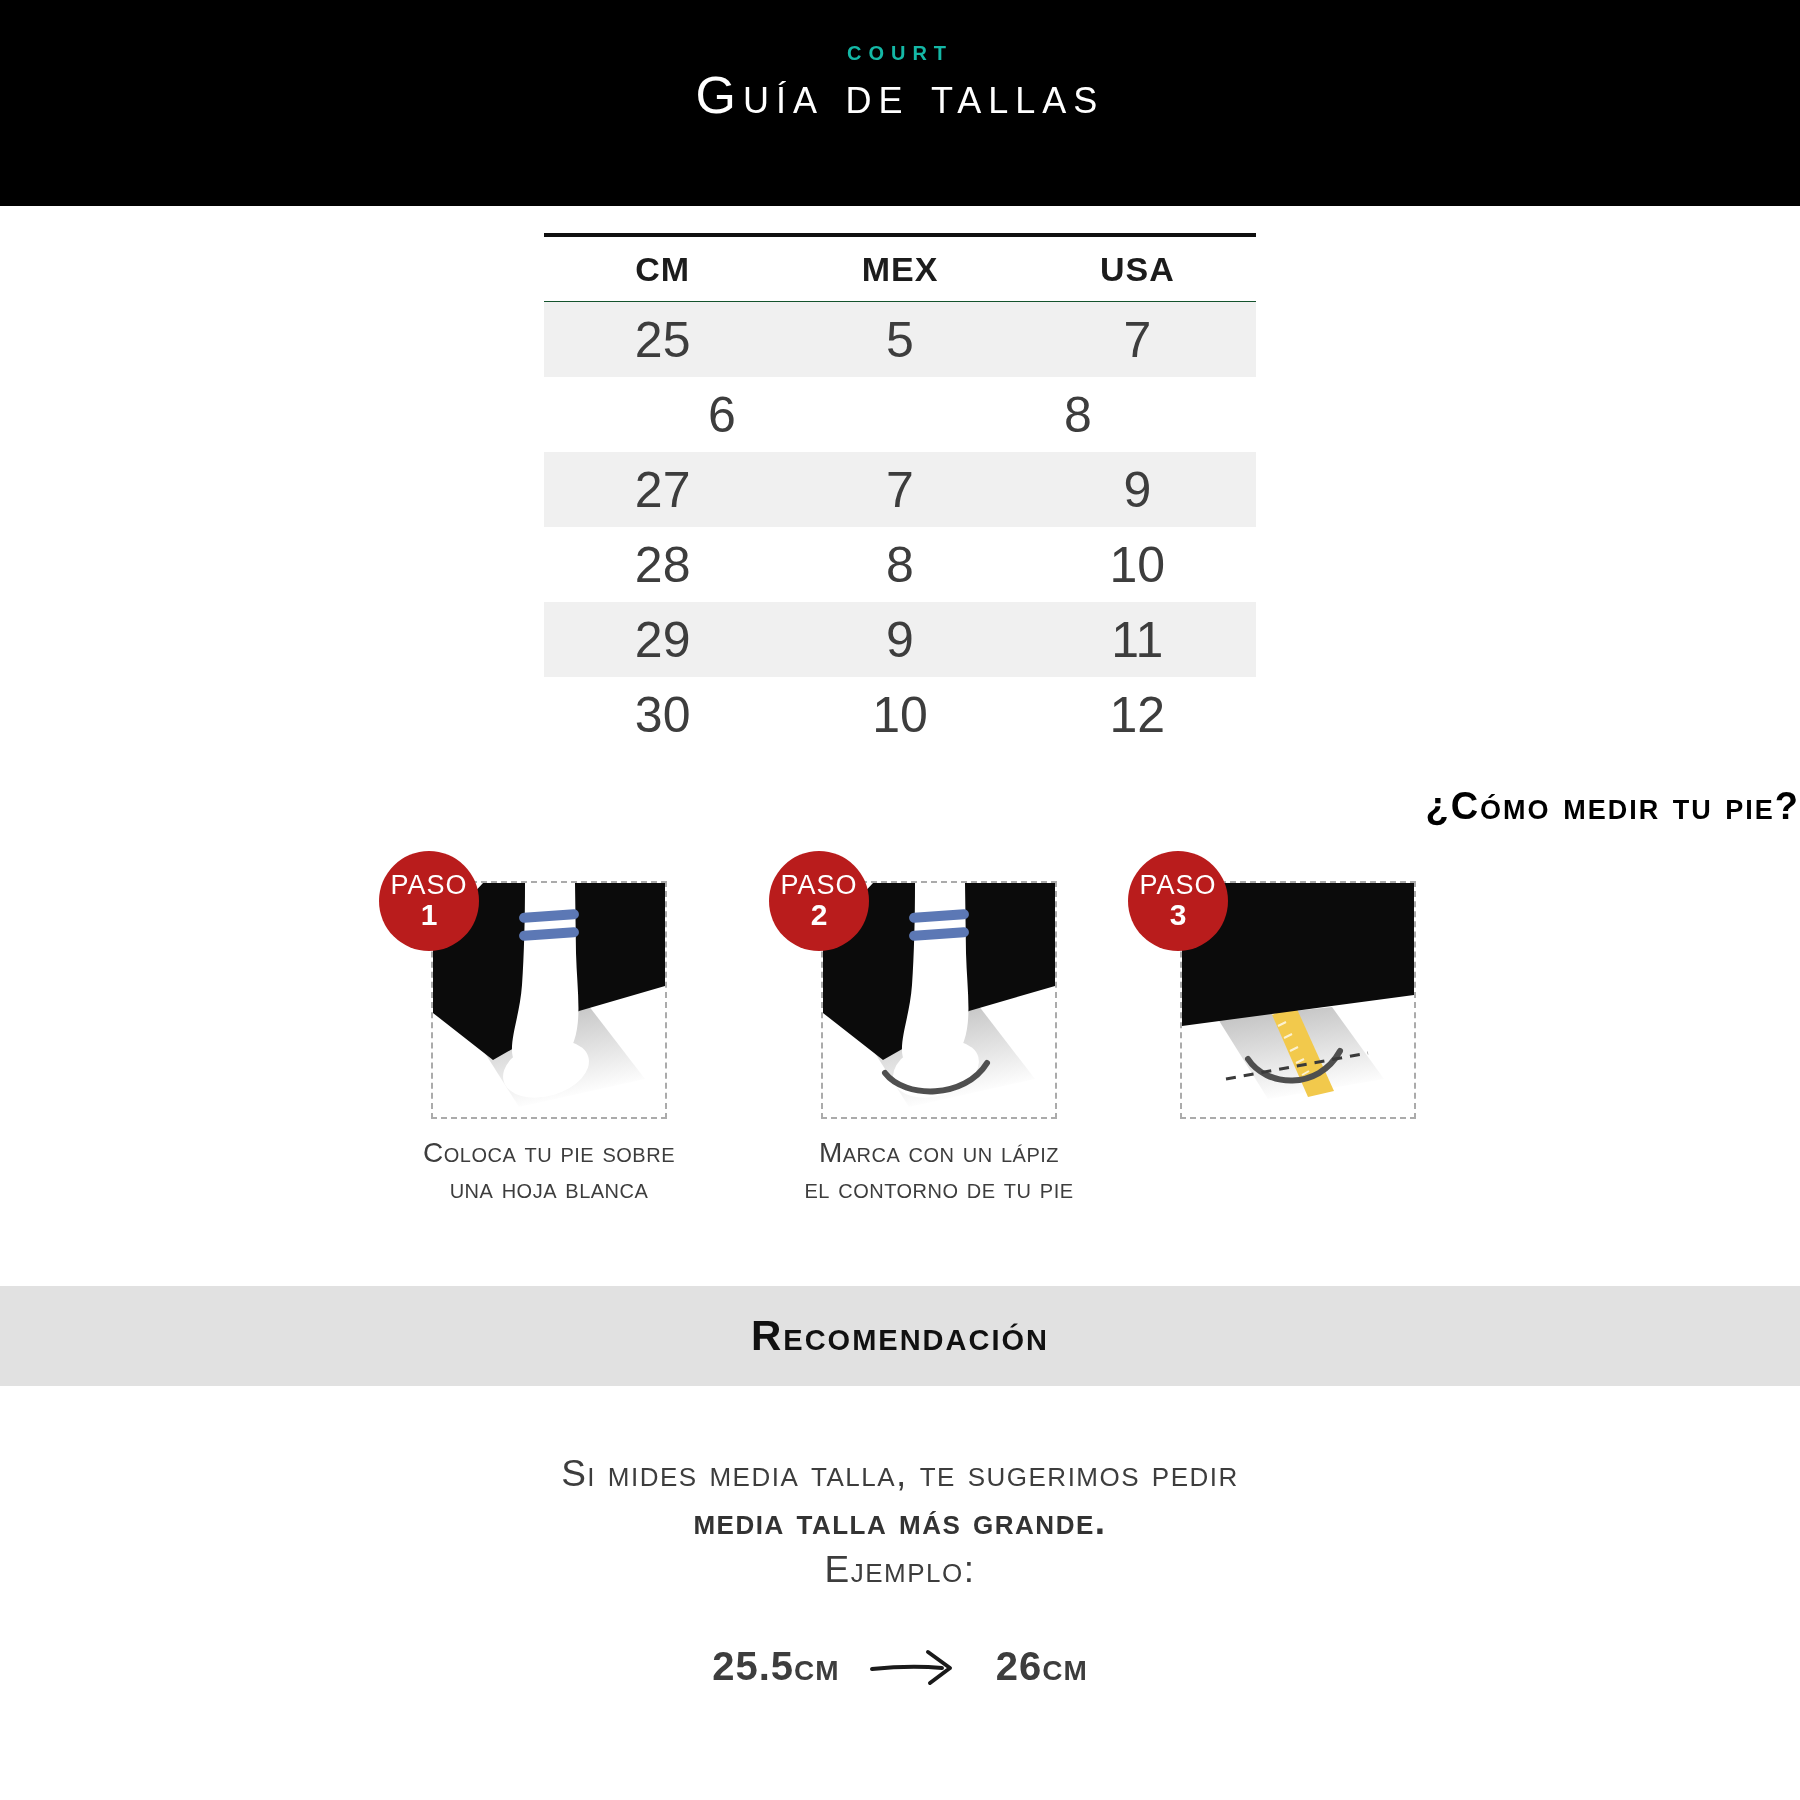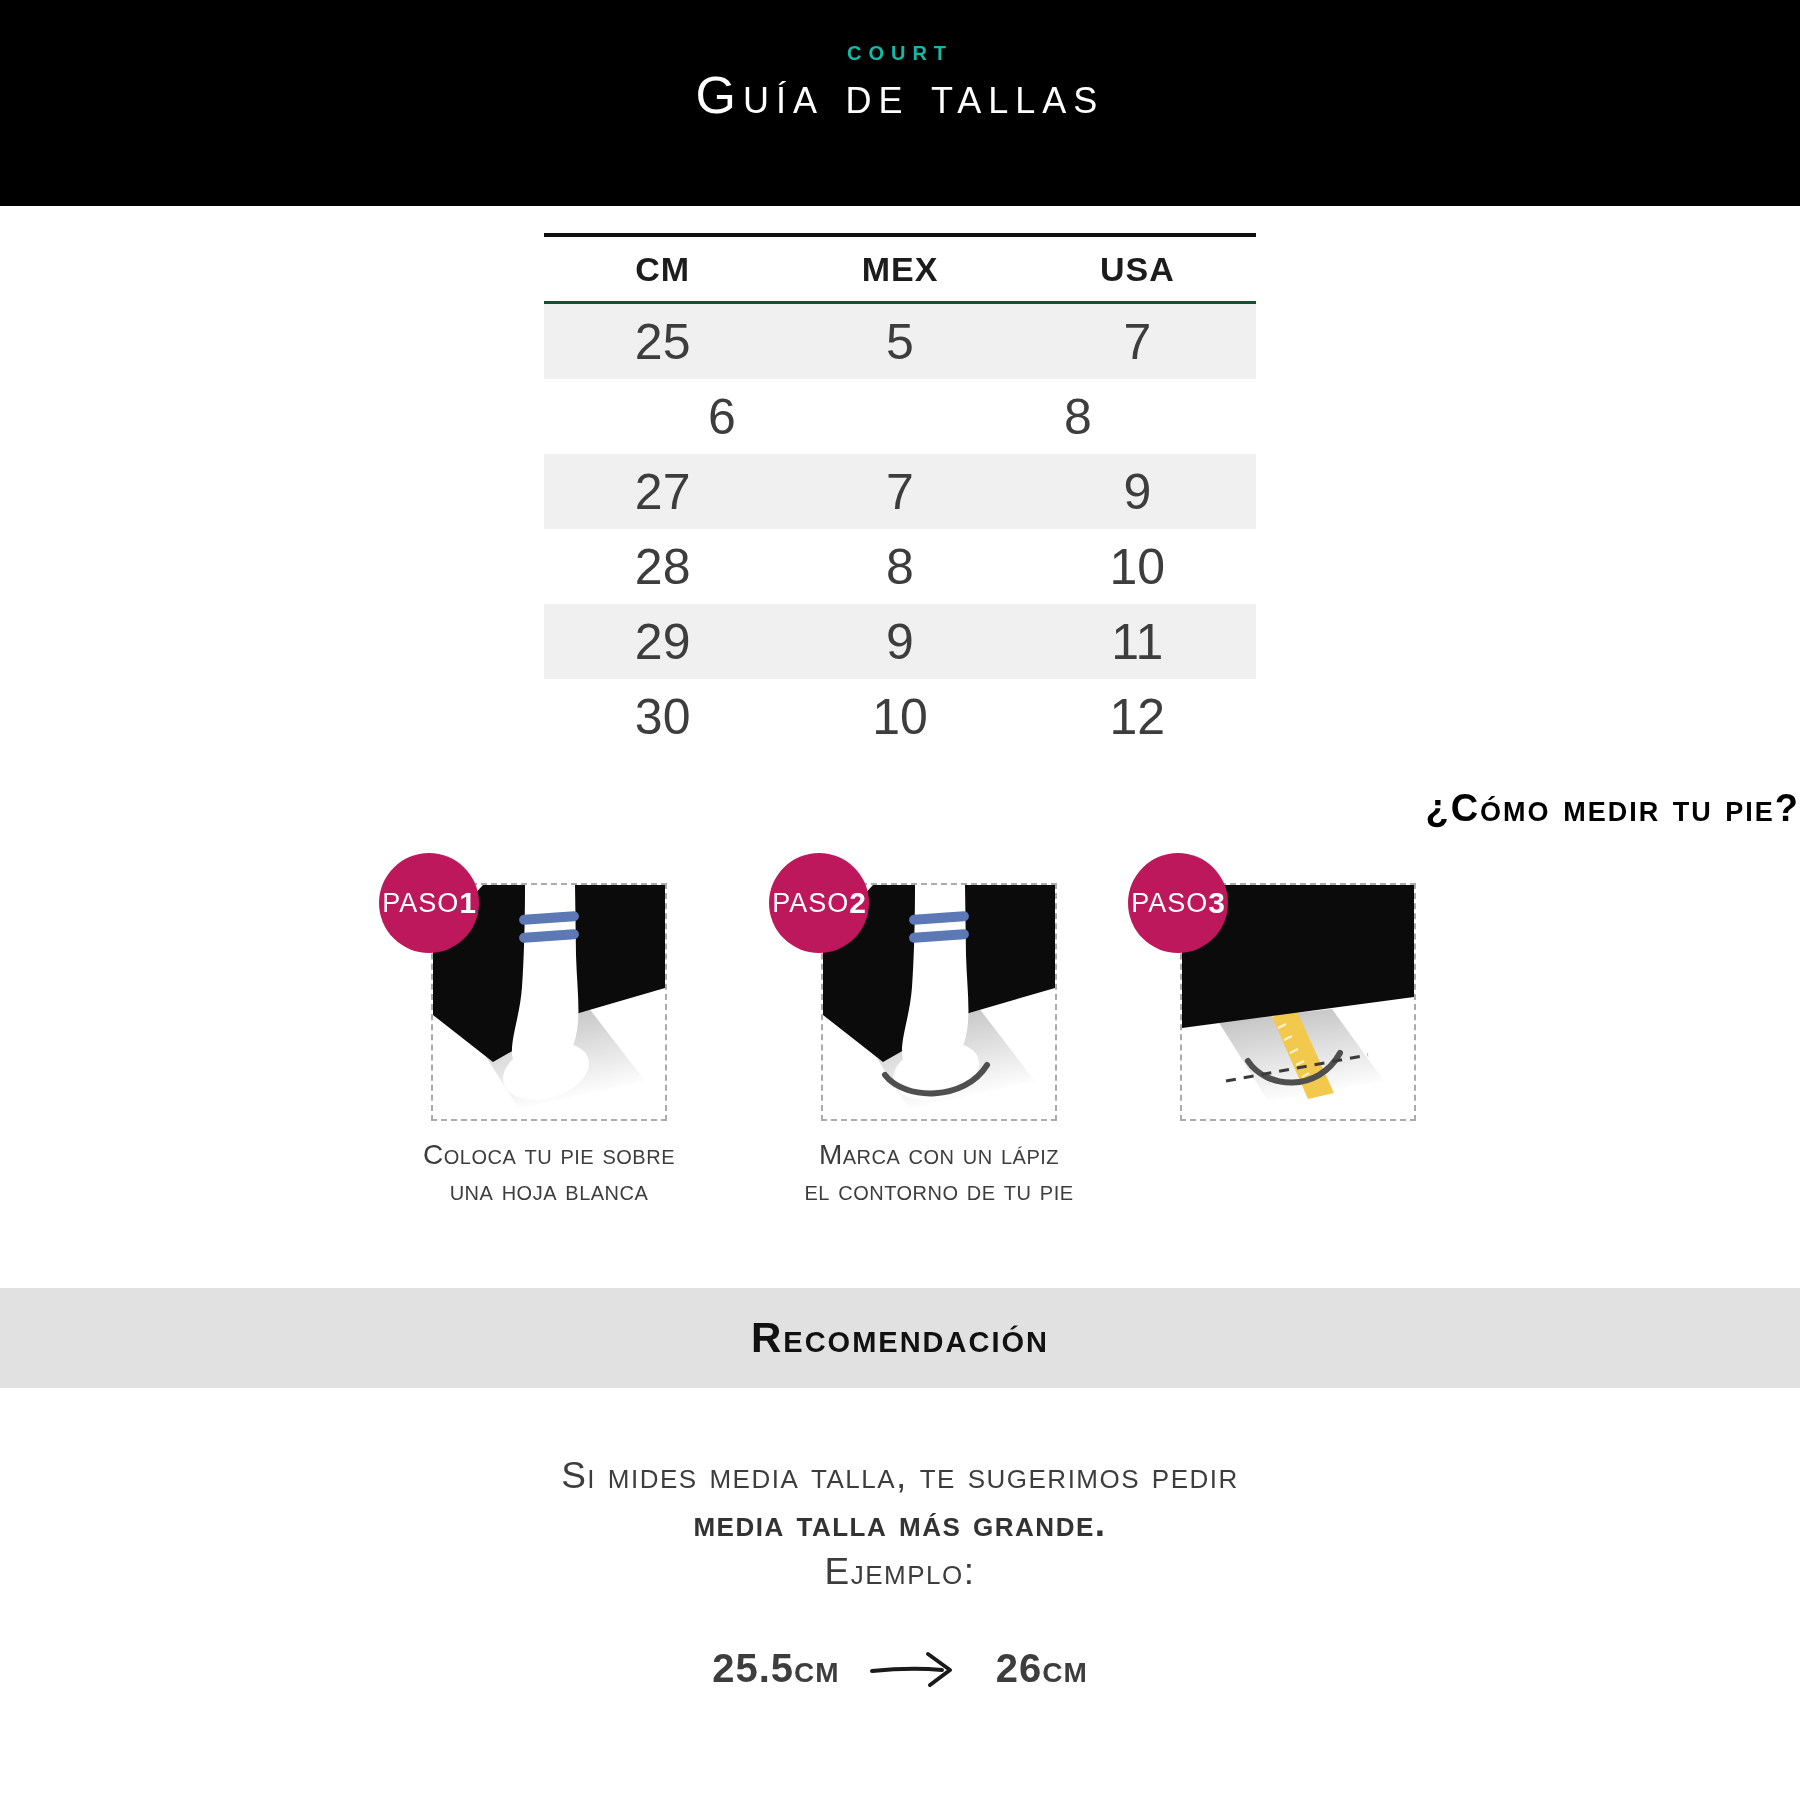"CM" .t-head { border-bottom: 3px solid #14532d -> 1px solid #14532d }
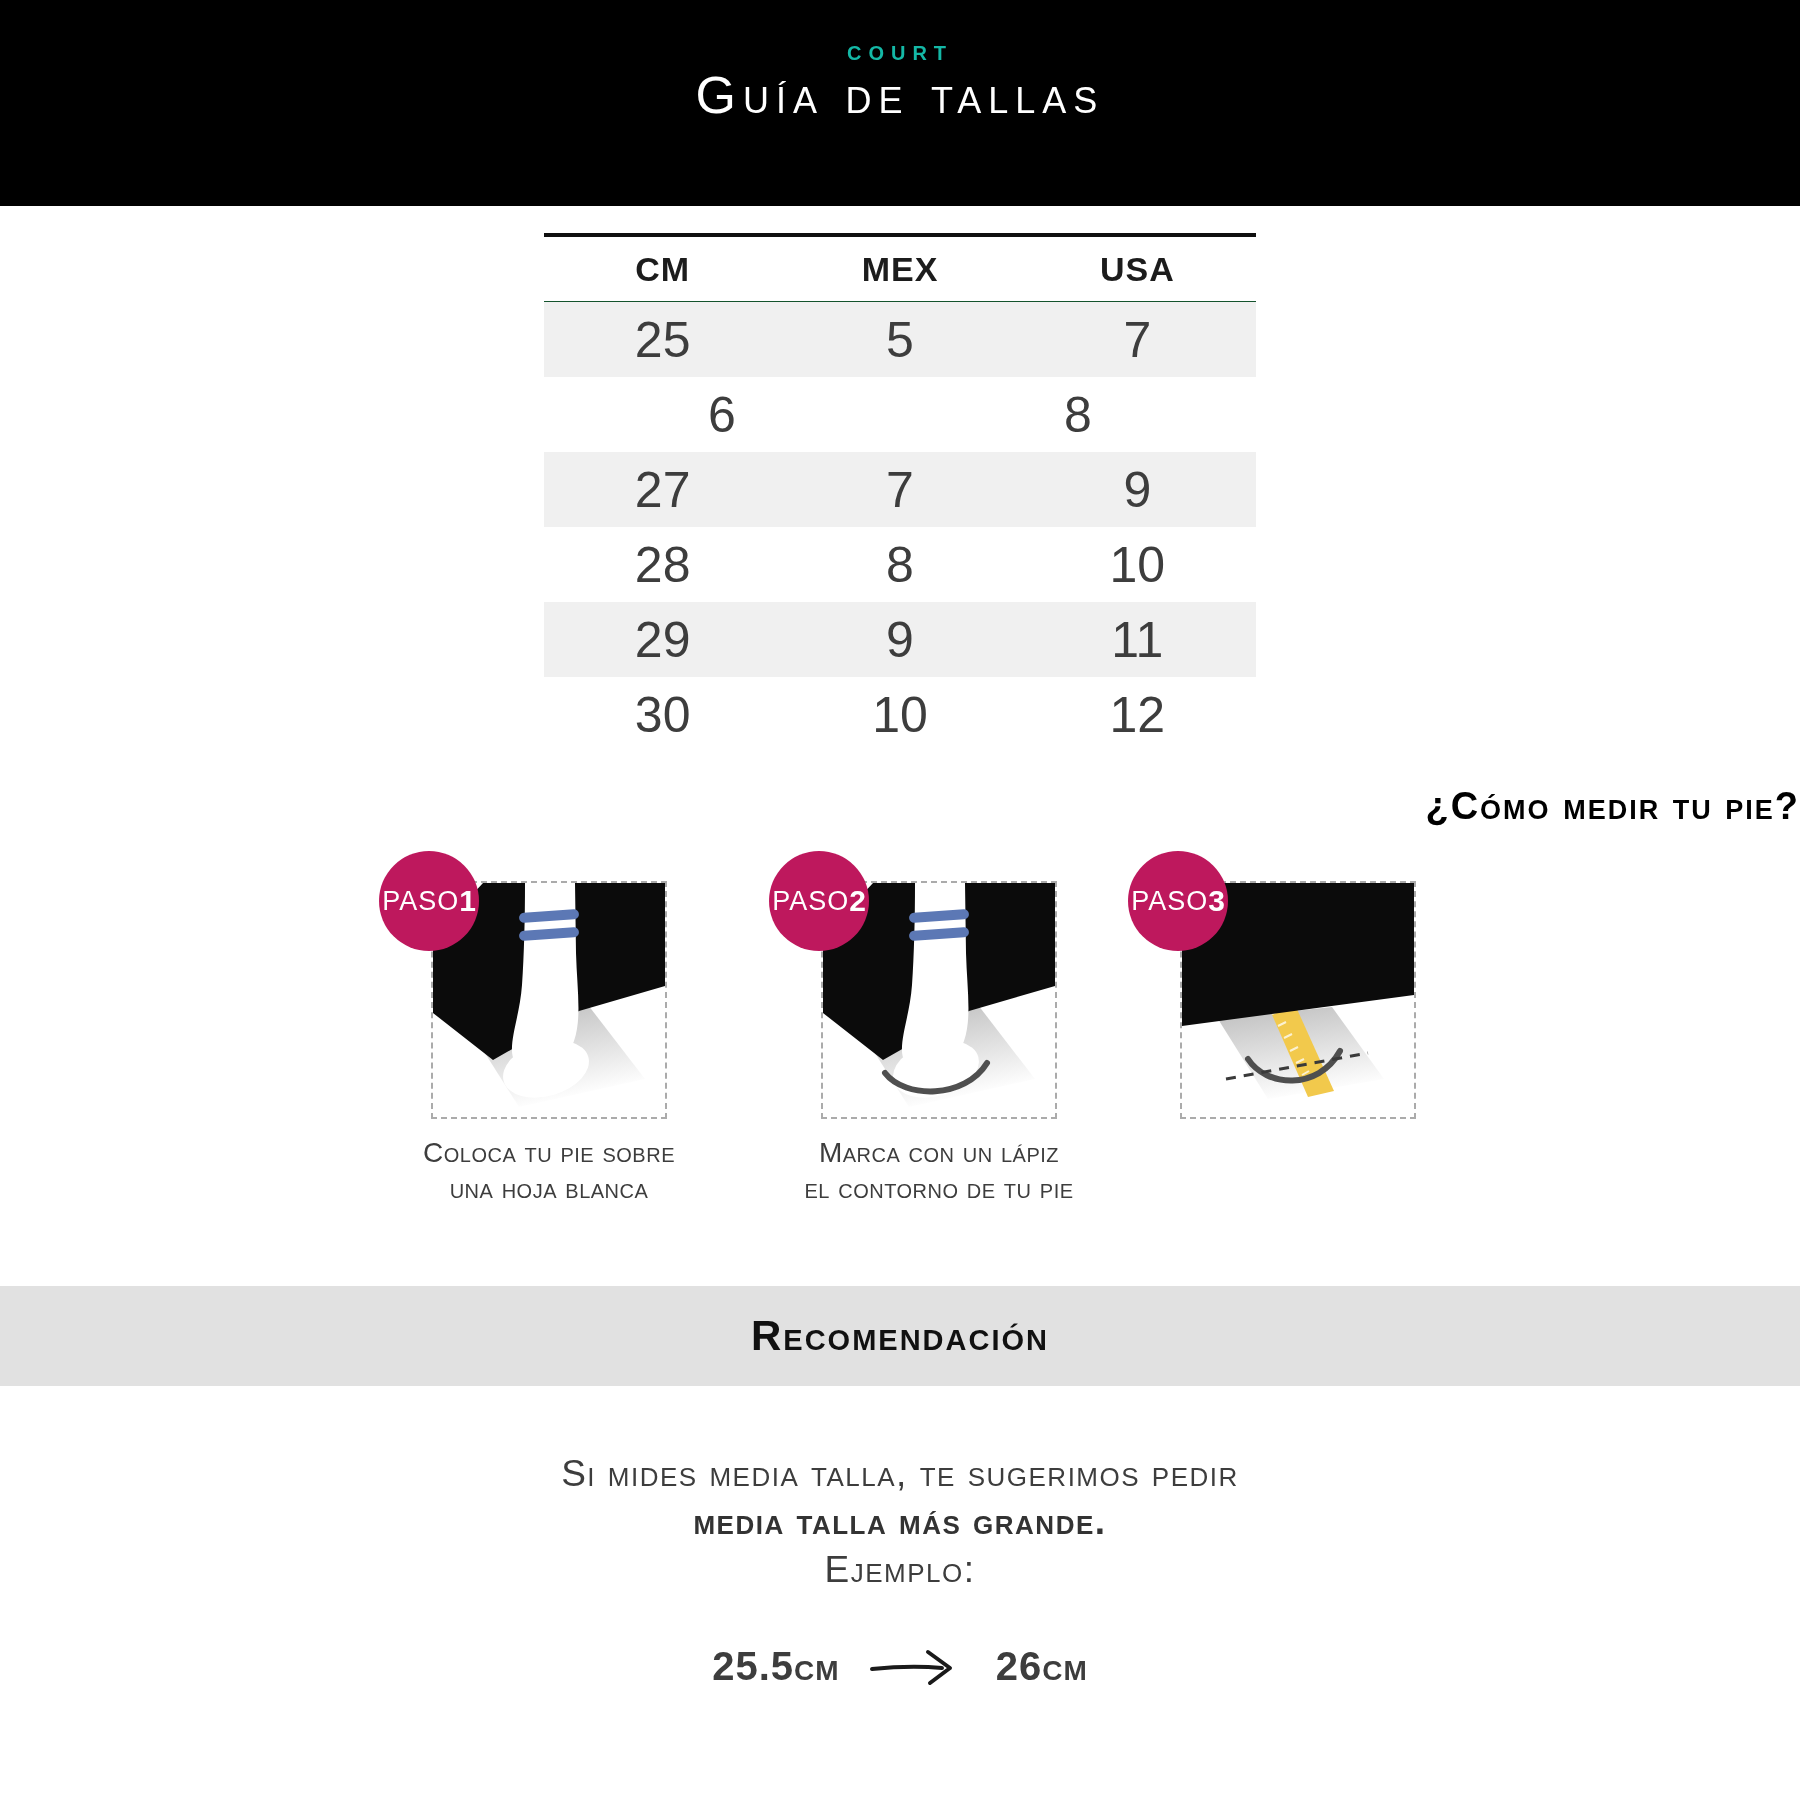"PASO" .badge { background: #be185d -> #b91c1c; flex-direction: row -> column }
